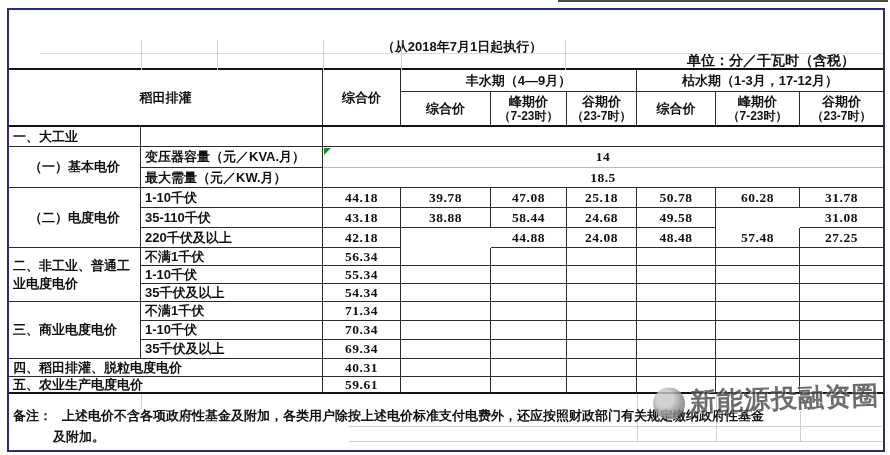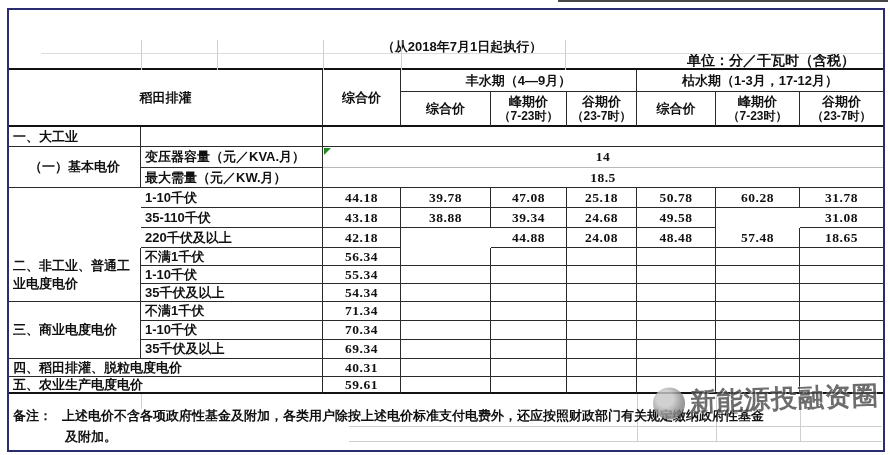"（二）电度电价" div.c { html: none -> <div>（二）电度电价</div> }
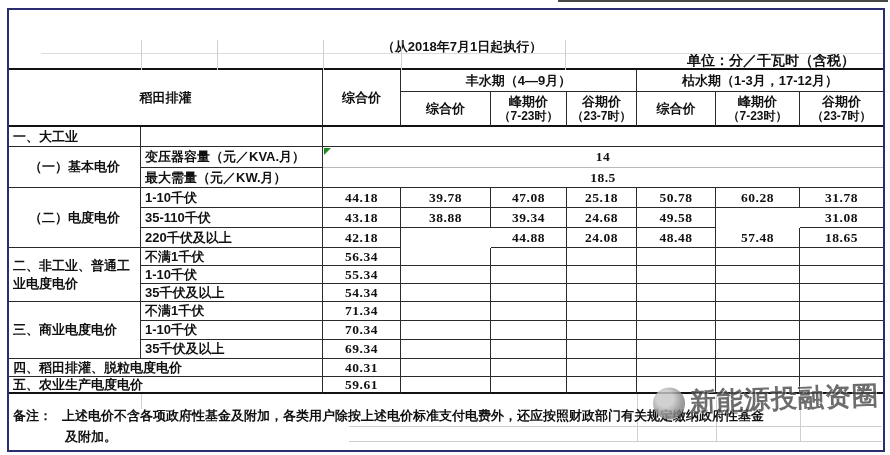"39.34" div.c { text: 39.34 -> 58.44 }
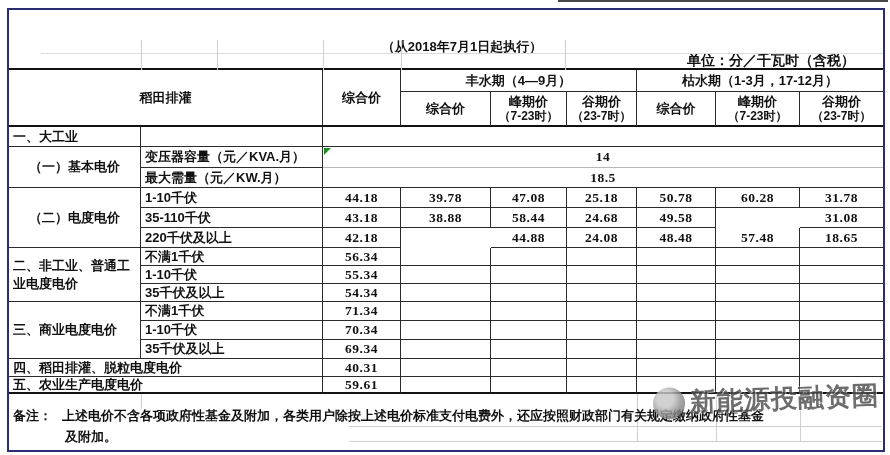"18.65" div.c { text: 18.65 -> 27.25 }
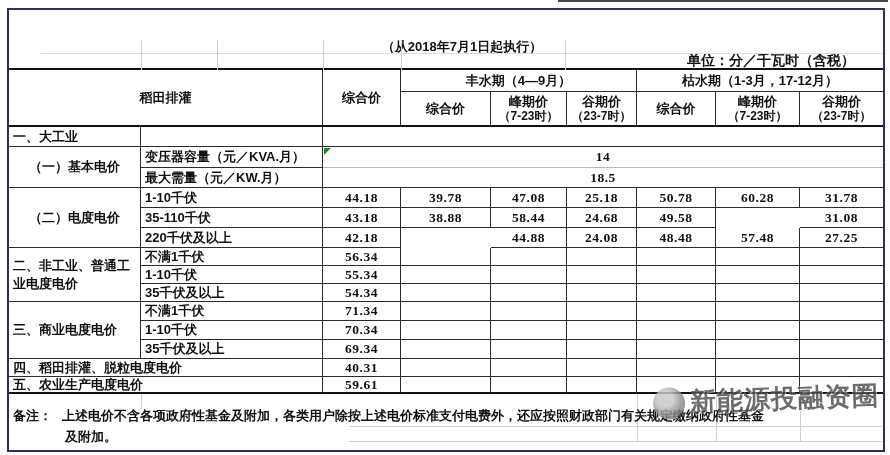"及附加。" .note-l2 { left: 56px -> 44px }
